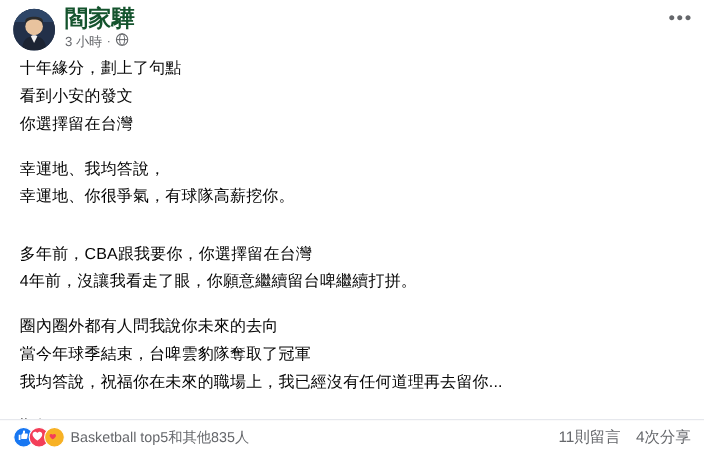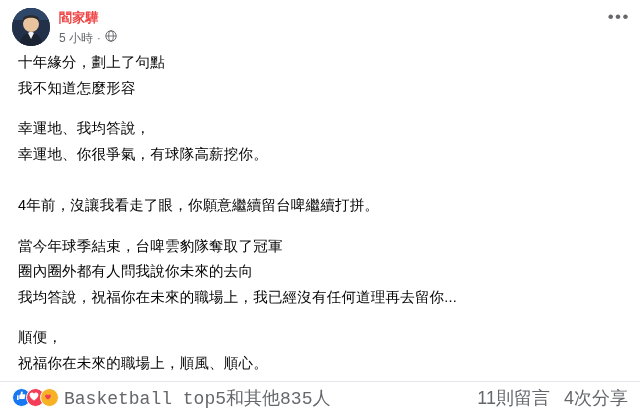"閻家驊" .author-name { color: #ef4444 -> #14532d; font-size: 13px -> 21px }
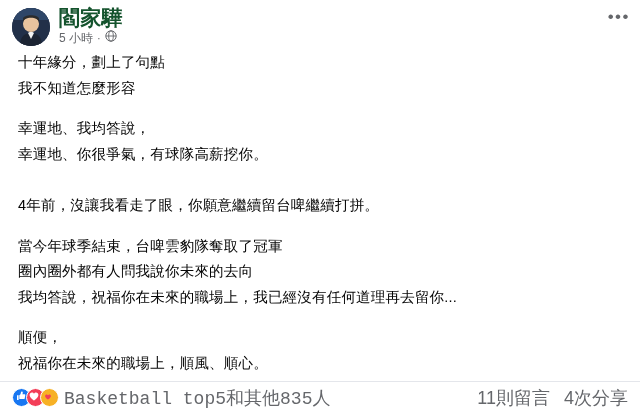"5 小時" span.meta-time { text: 5 -> 3 }
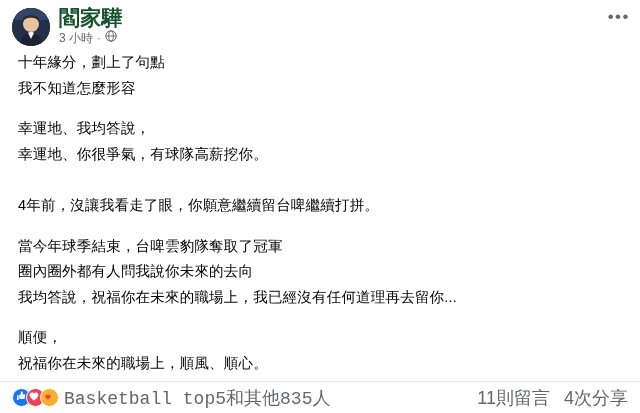"看到小安的發文" p.para { html: none -> <p>看到小安的發文</p> }
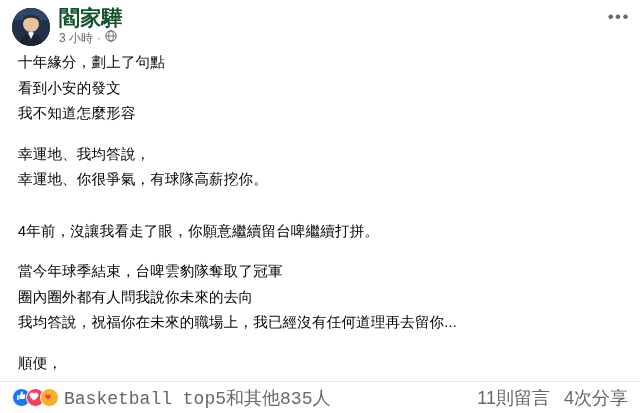"我不知道怎麼形容" p.para { text: 我不知道怎麼形容 -> 你選擇留在台灣 }
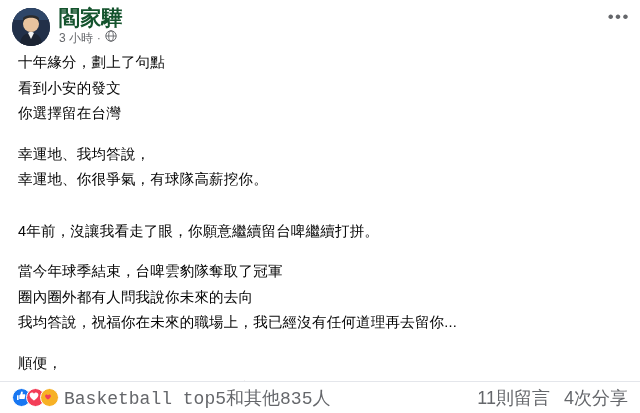"多年前，CBA跟我要你，你選擇留在台灣" p.para { html: none -> <p>多年前，CBA跟我要你，你選擇留在台灣</p> }
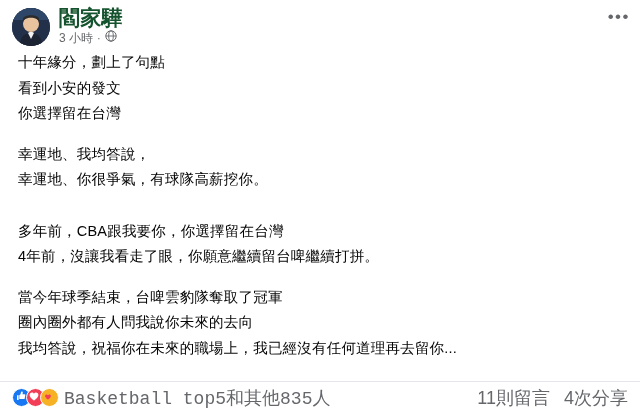"當今年球季結束，台啤雲豹隊奪取了冠軍" p.para { order: before "圈內圈外都有人問我說你未來的去向" -> after "圈內圈外都有人問我說你未來的去向" }
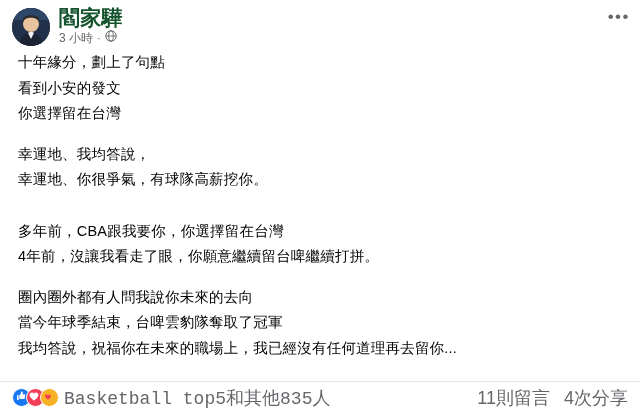"Basketball top5和其他835人" .reaction-count { font-family: Liberation Mono, monospace -> none; font-size: 18px -> 13px }
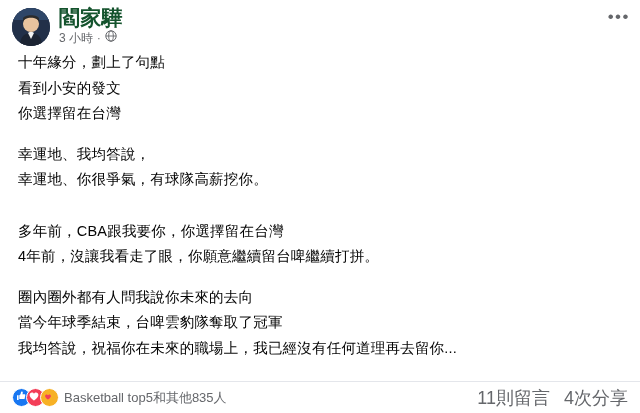"11則留言" .footer-right { font-size: 18px -> 14px }
